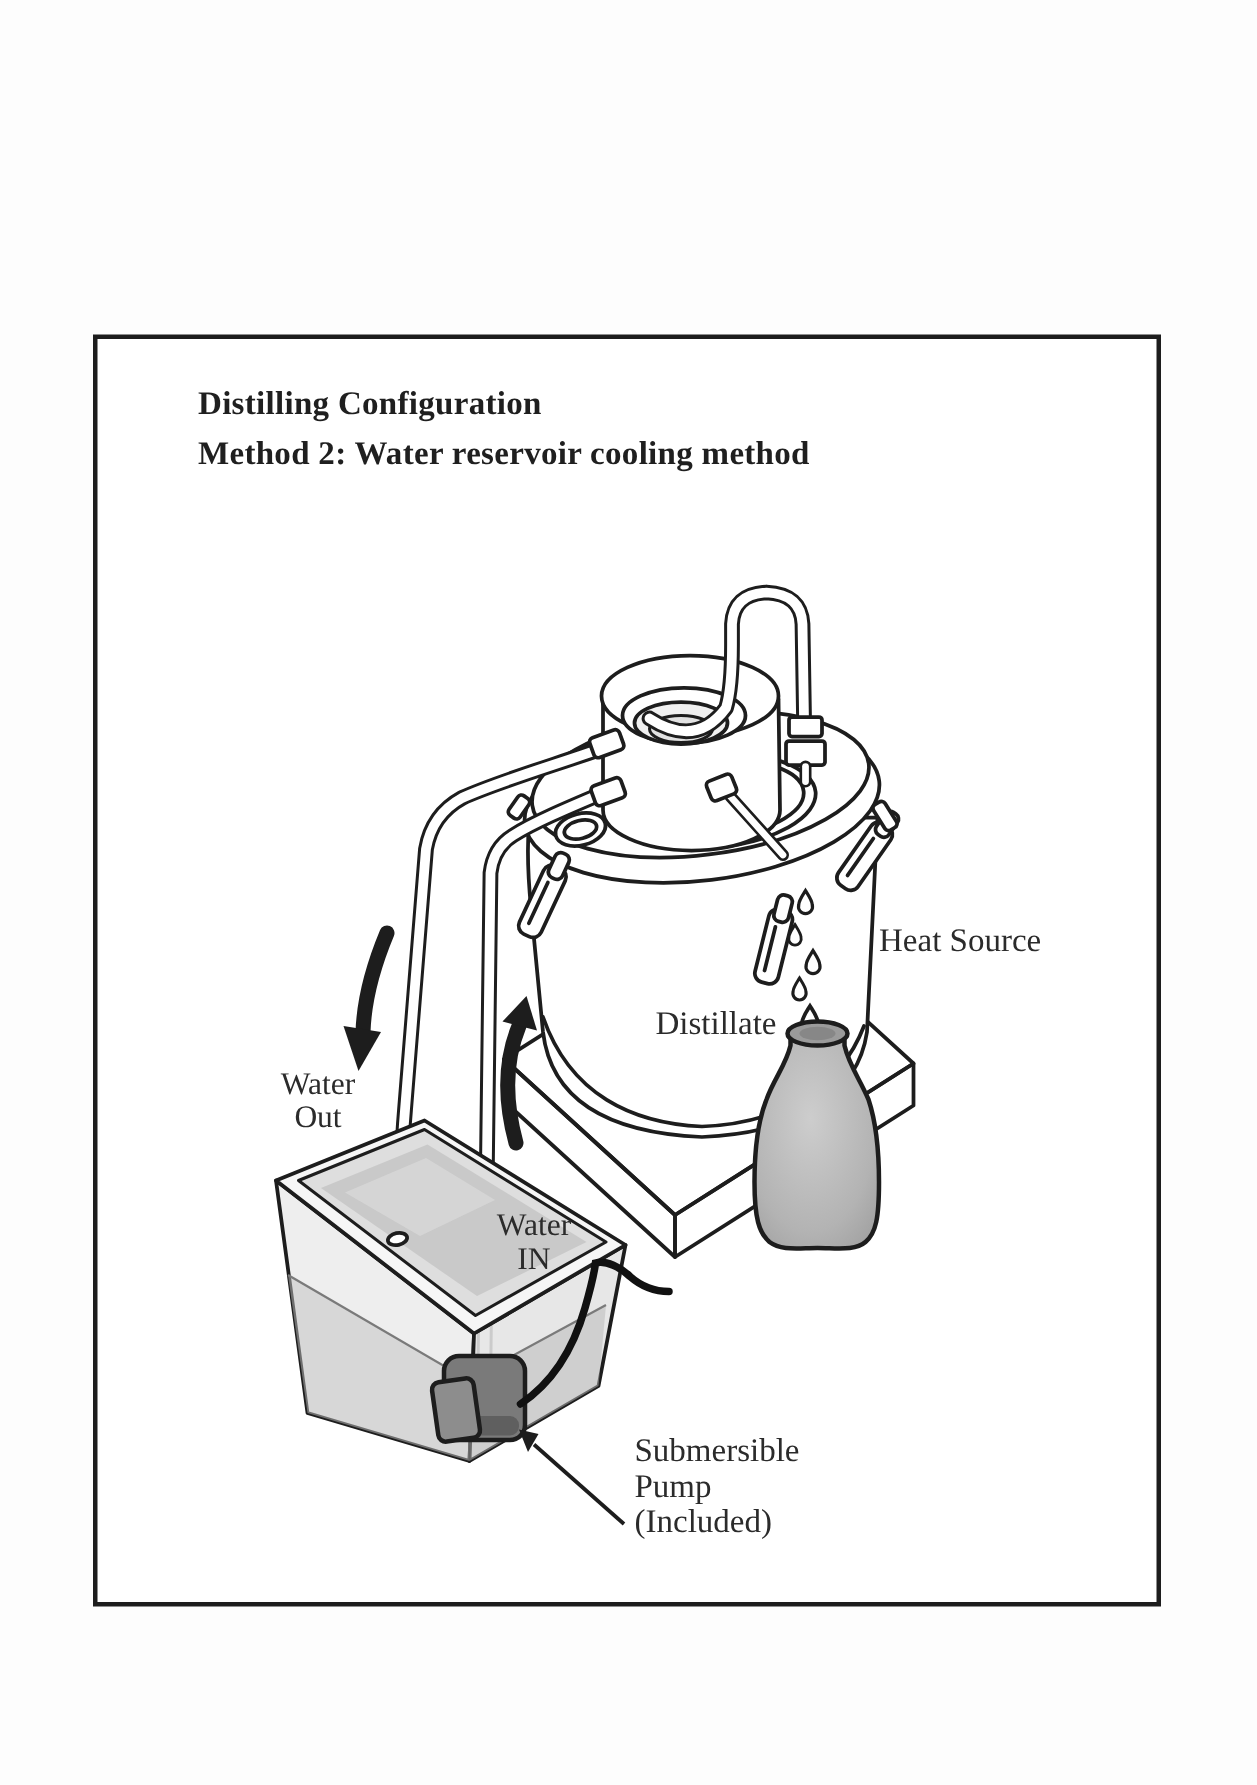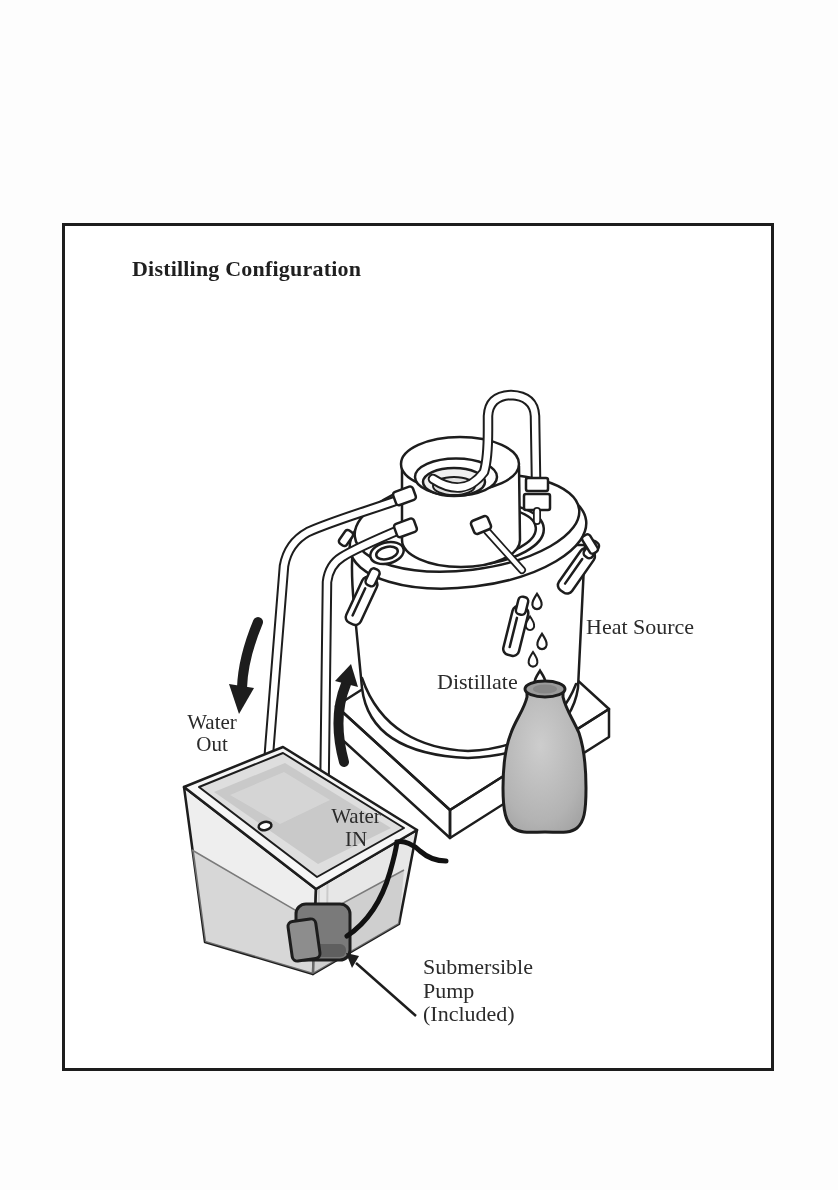"Method 2: Water reservoir cooling" div.title { html: none -> <div>Method 2: Water reservoir cooling method</div> }
